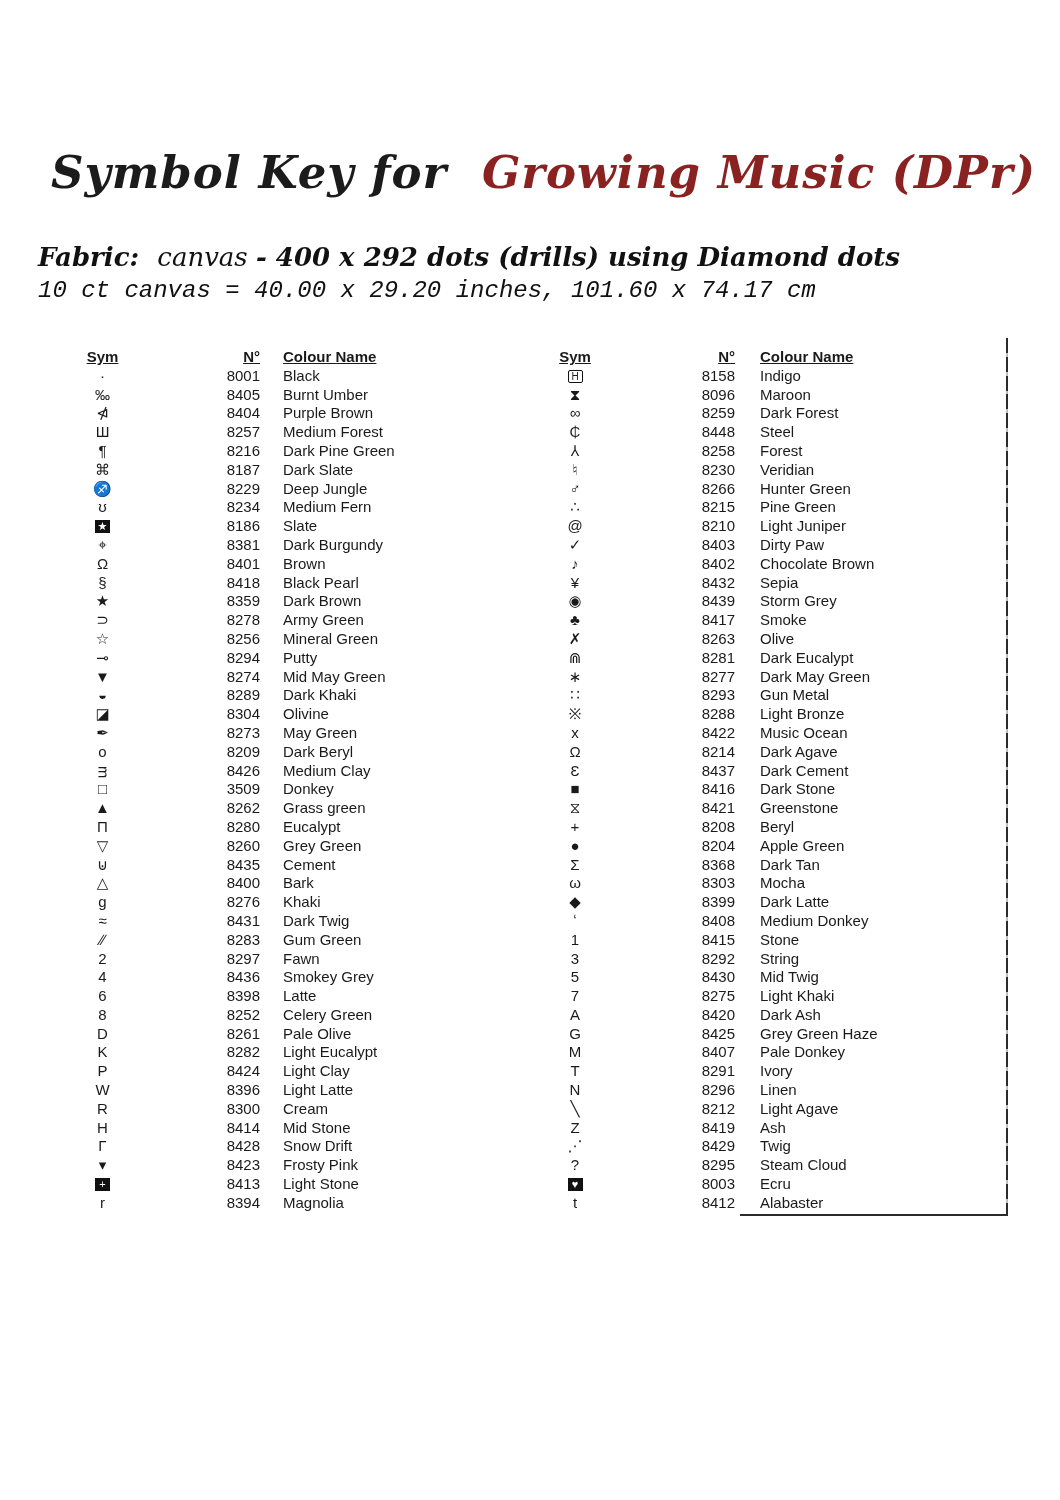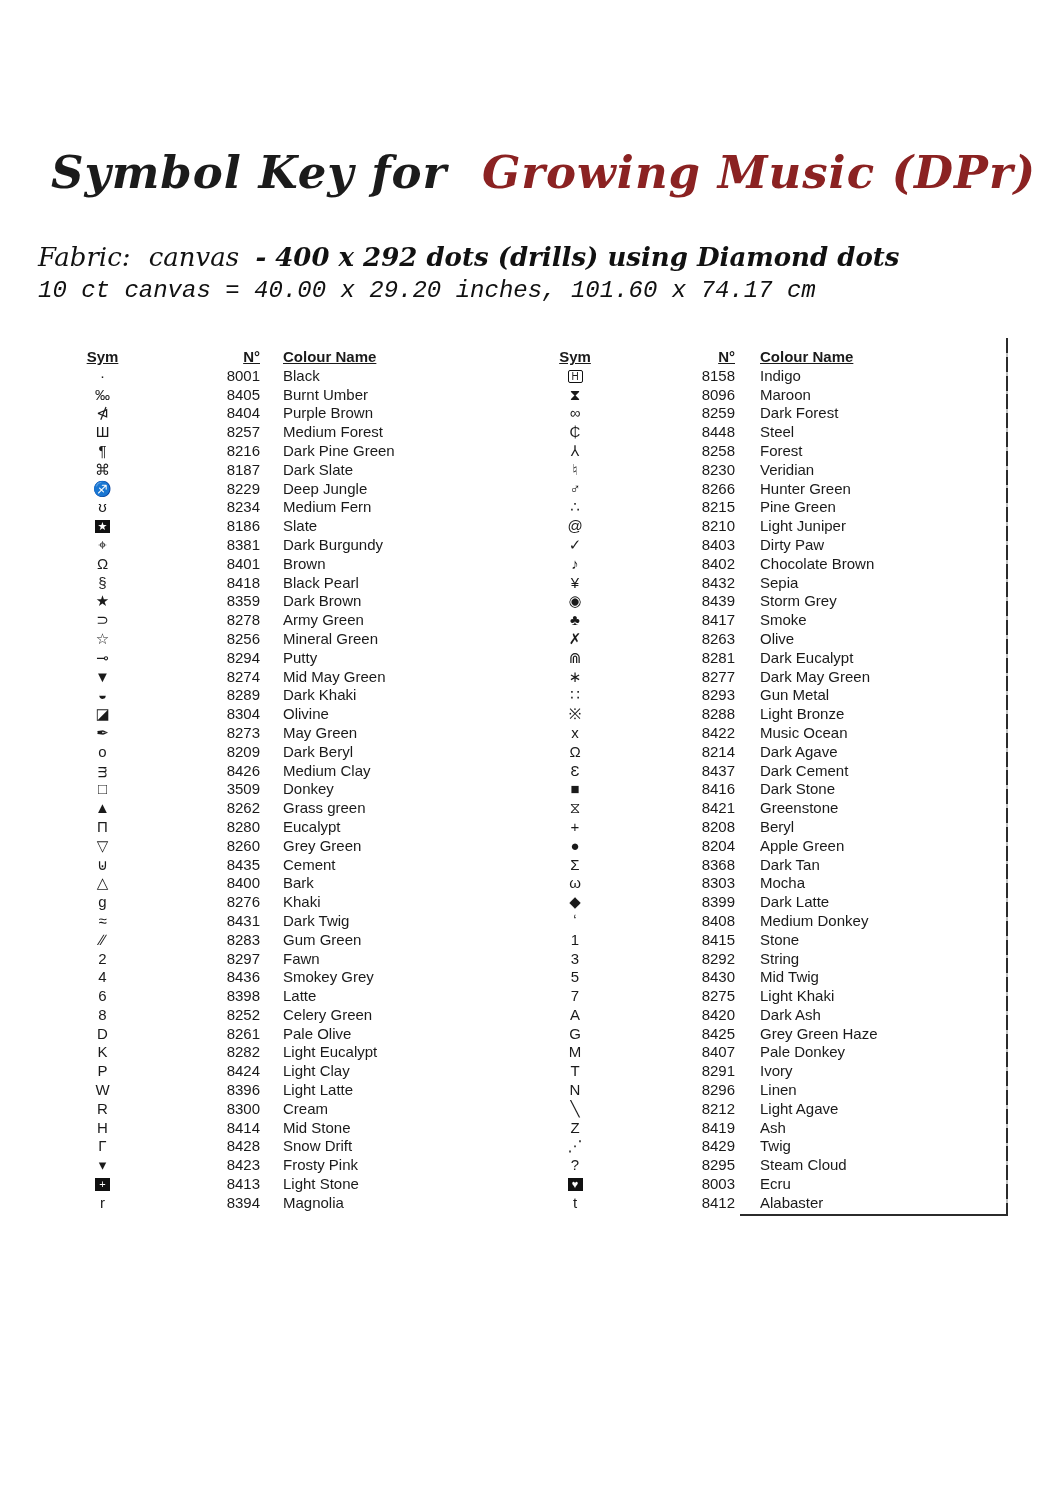"Fabric:" #fabric .f-label { font-weight: normal -> bold }
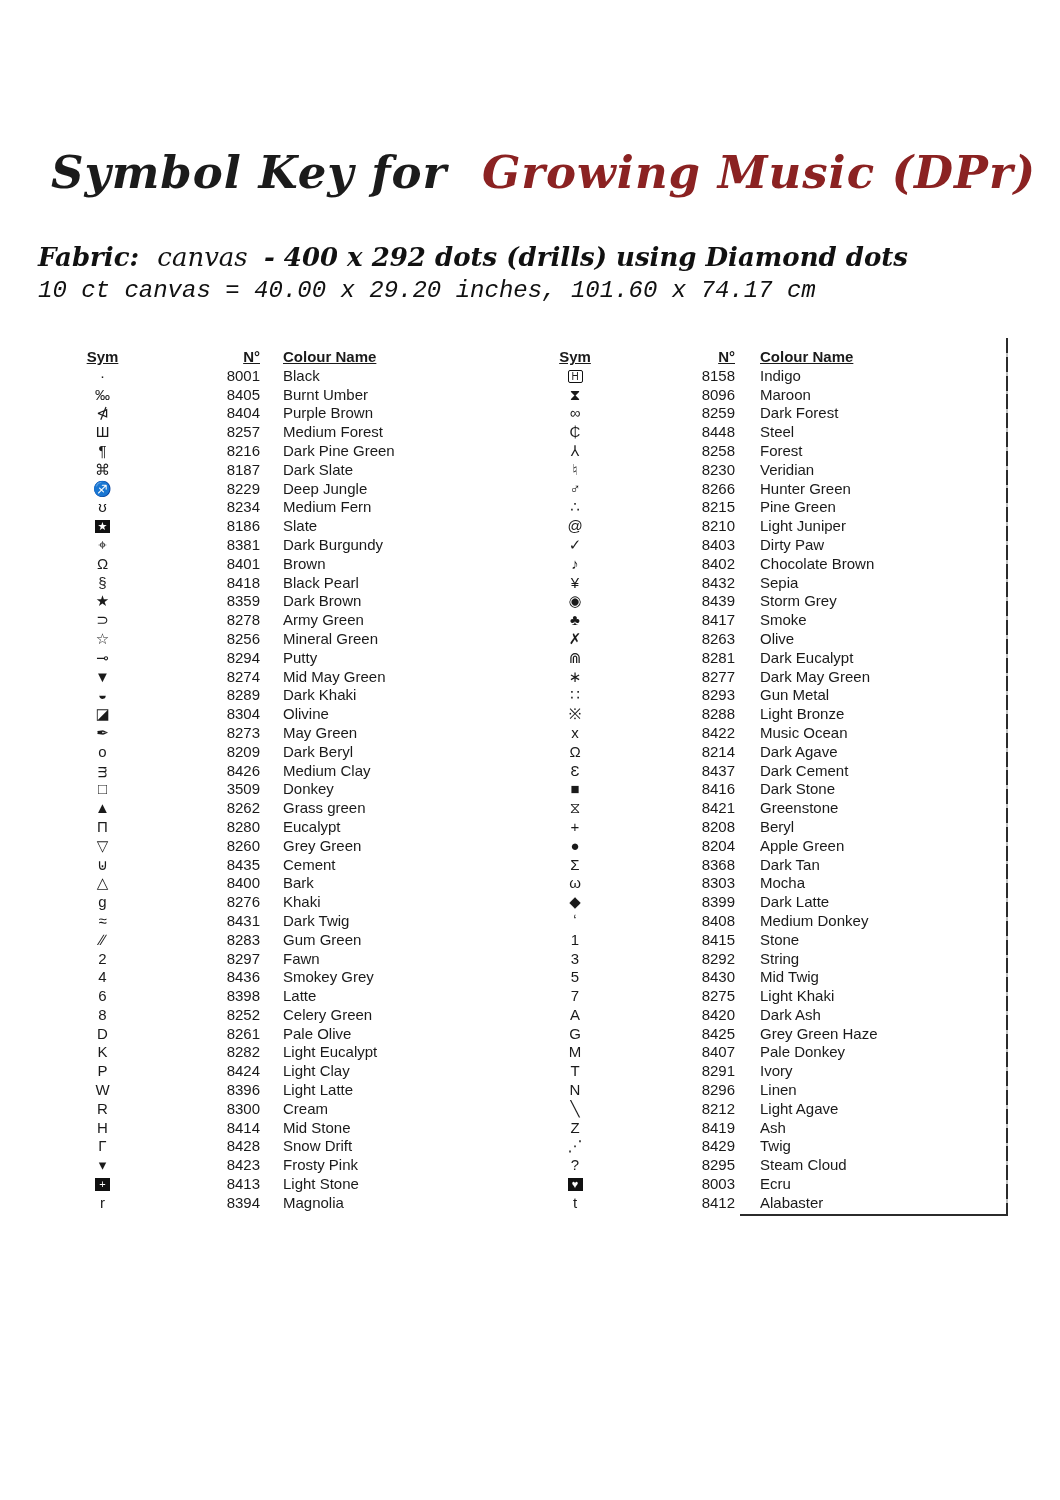"- 400 x 292 dots" #fabric .f-dots { margin-left: 8px -> none }
